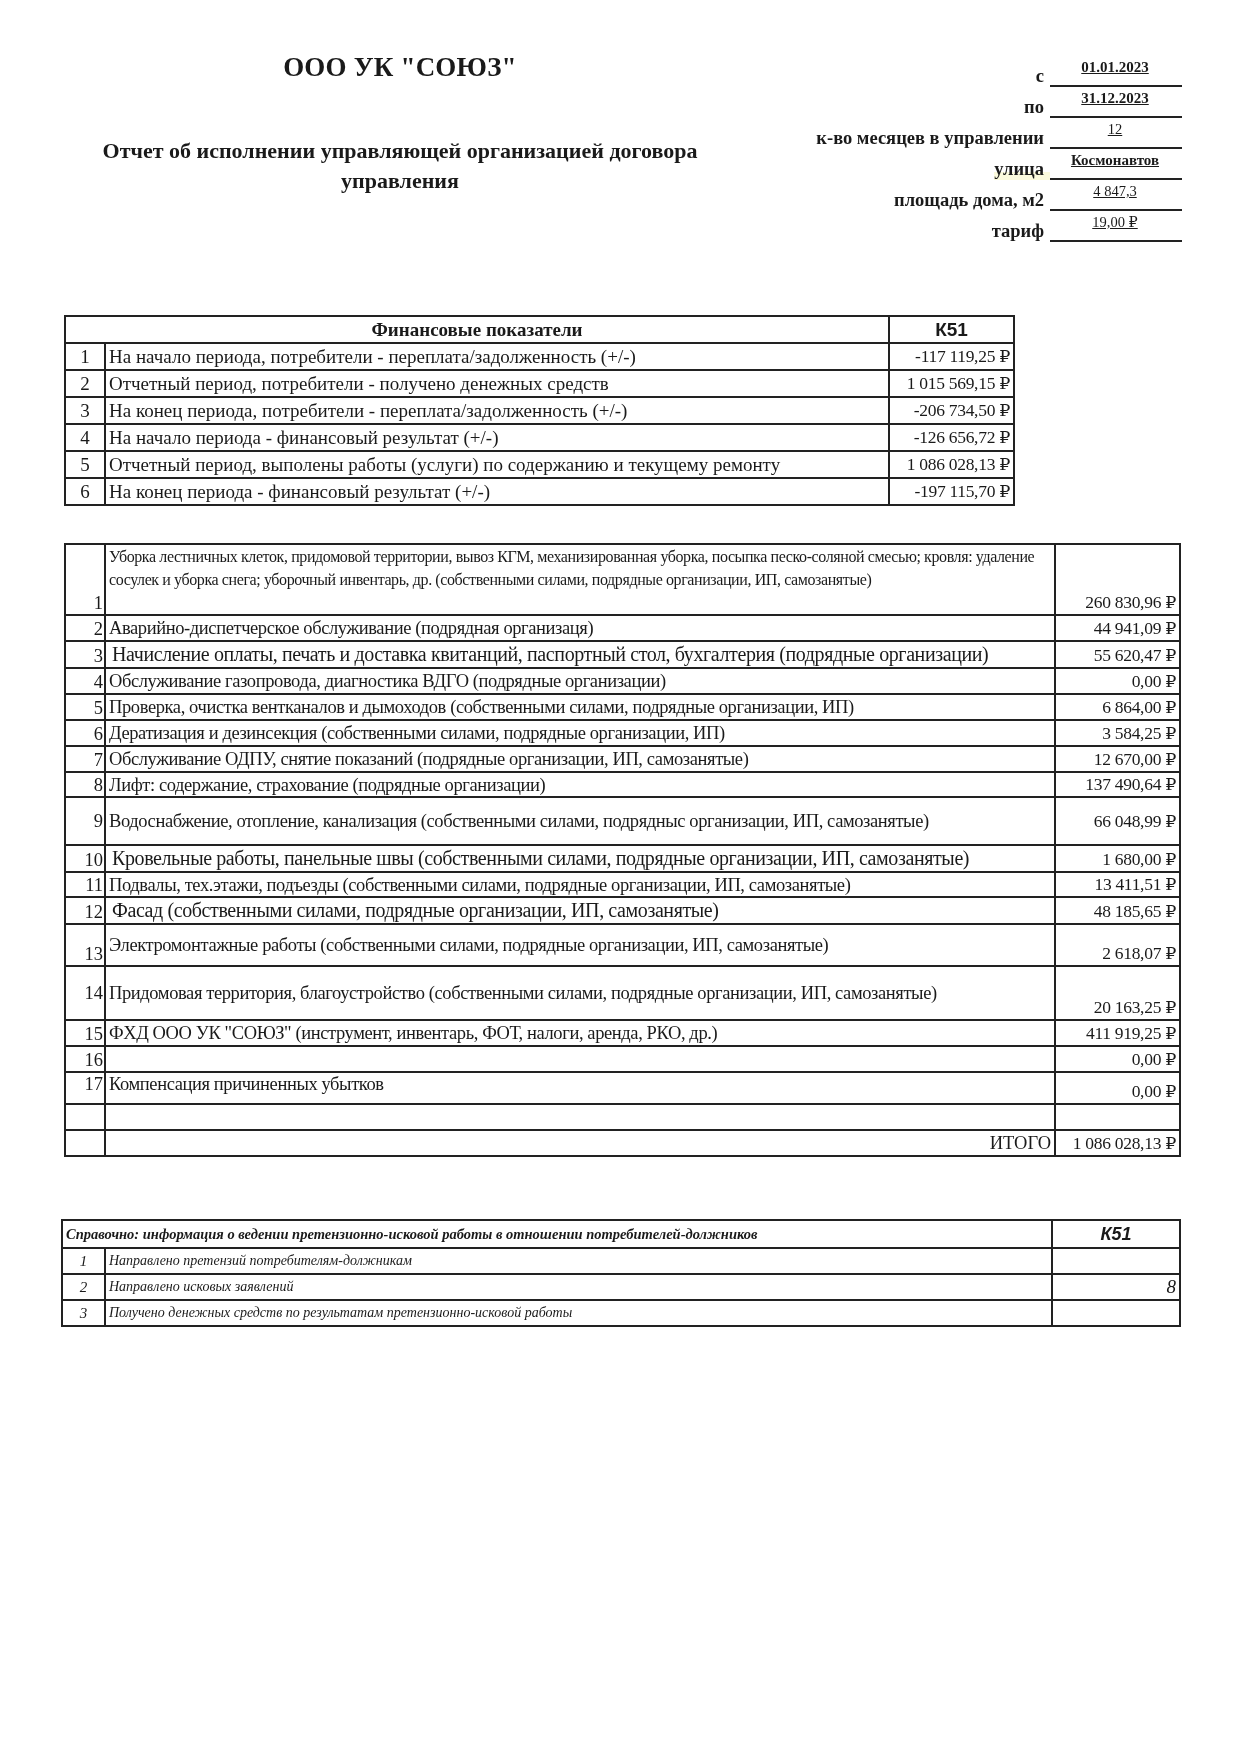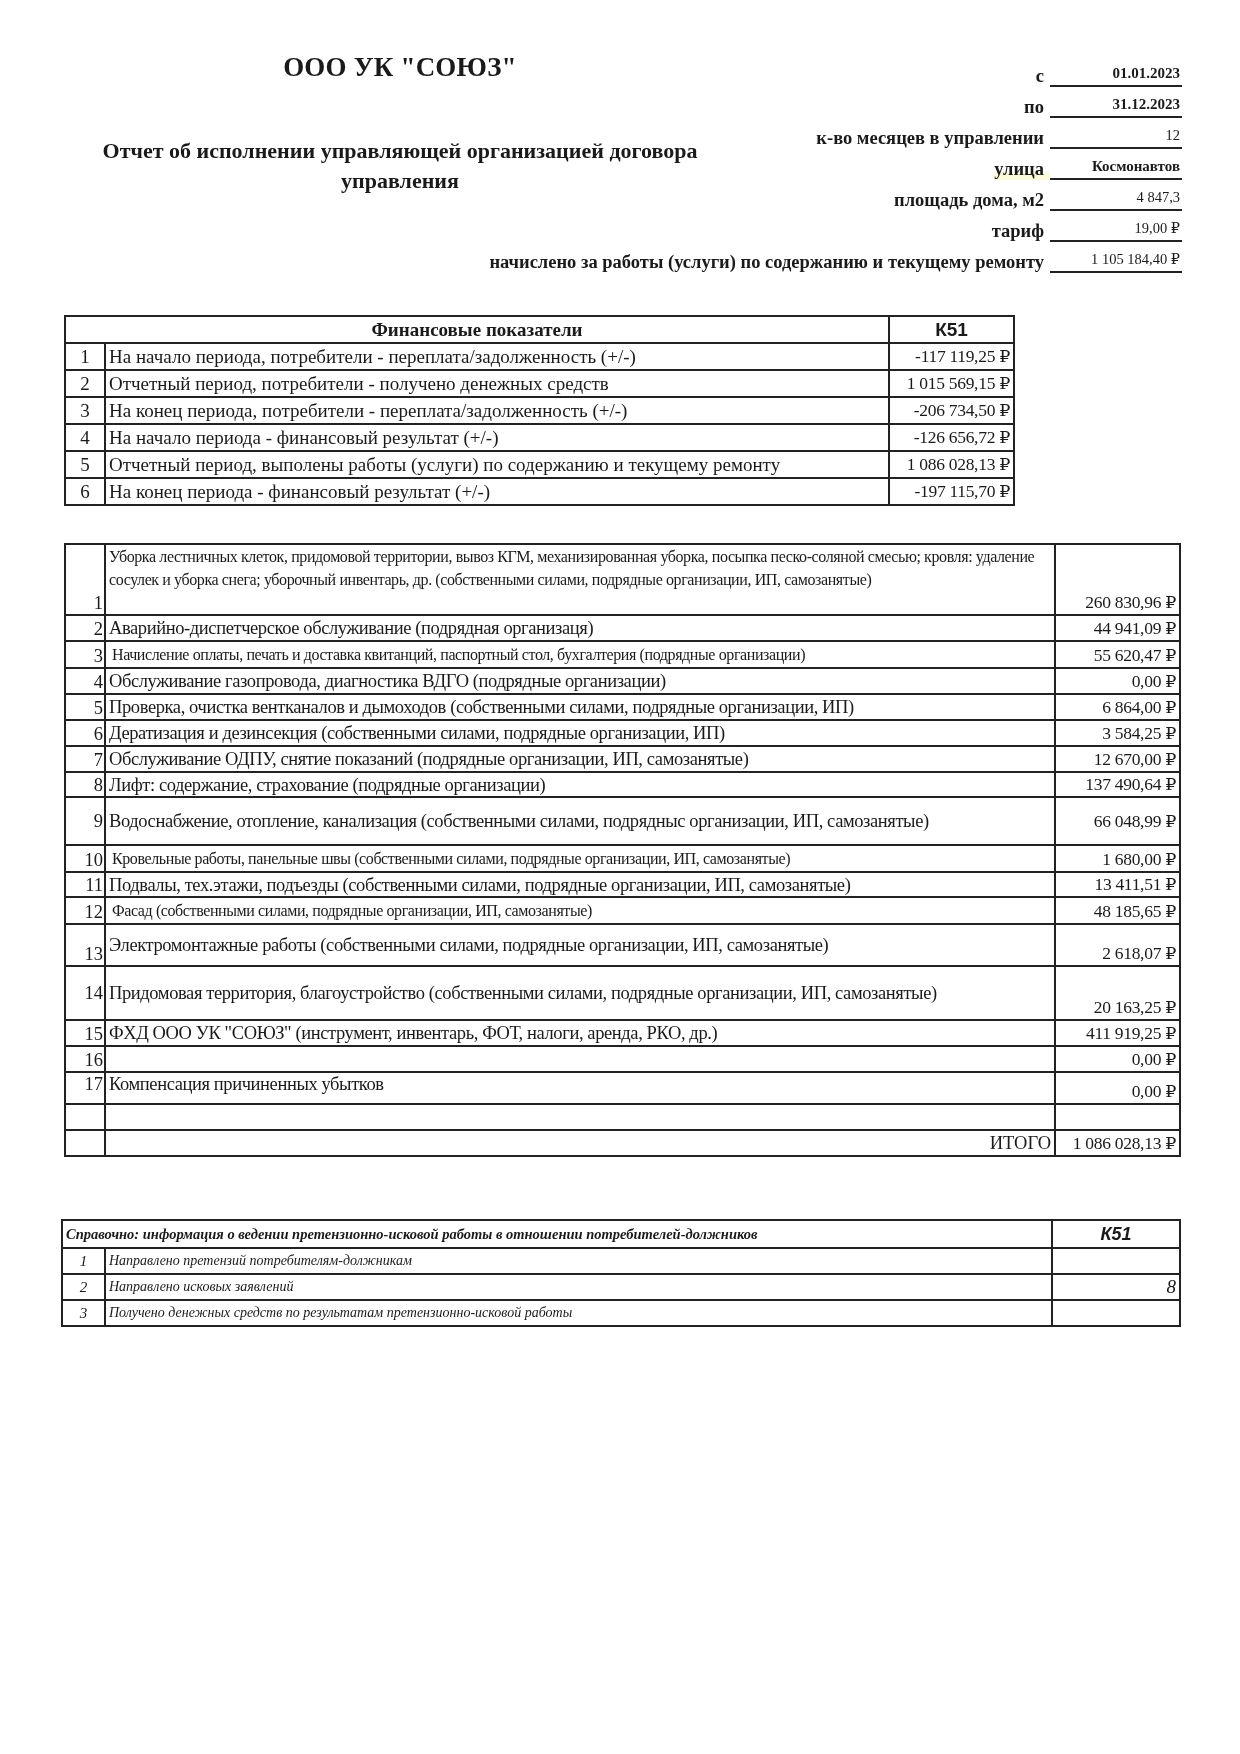"01.01.2023" .meta-value { padding-bottom: 3px -> 9px; text-align: right -> center; text-decoration: none -> underline }
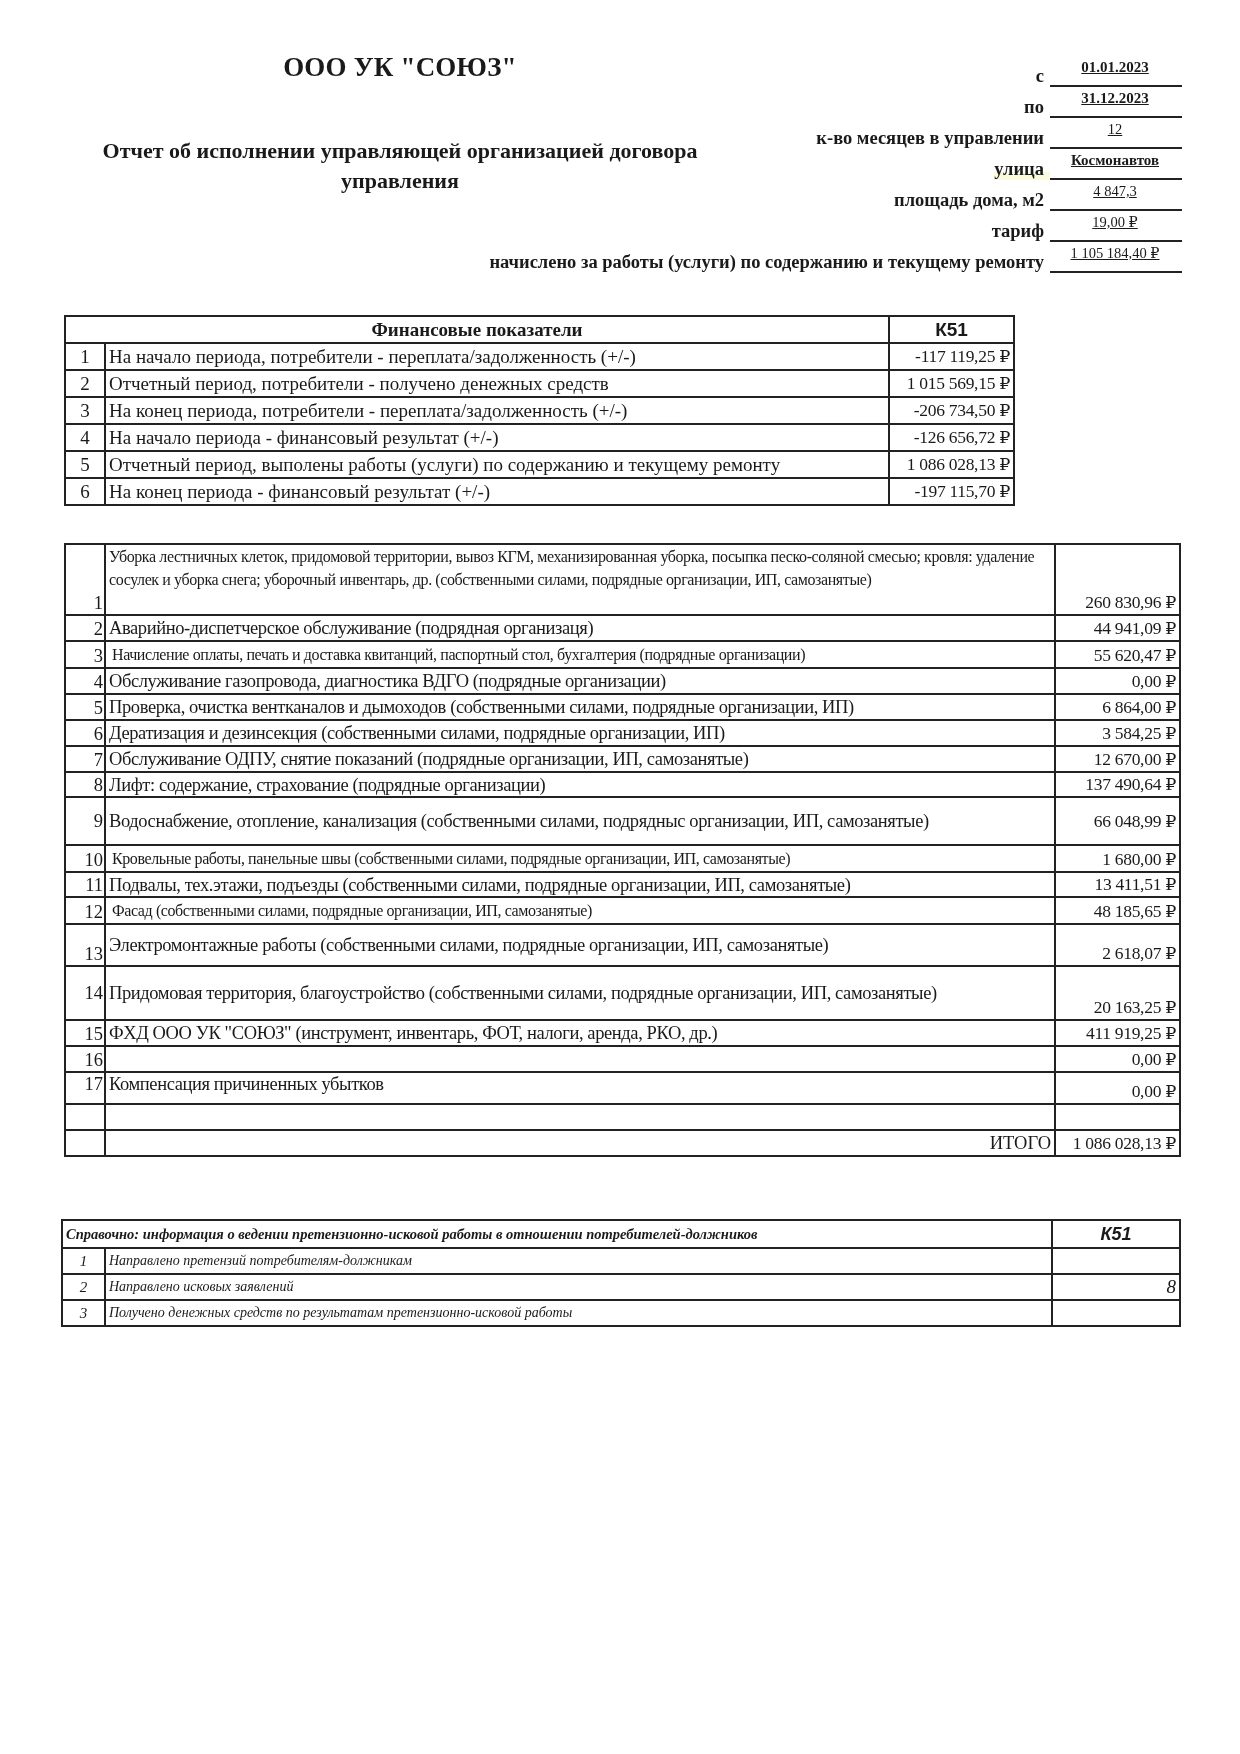"начислено за работы (услуги) по" div.meta-row { html: <div> <span>начислено за работы (услуги) по содержанию и текущему ремонту</span> <span>1 105 184,40 ₽</span> </div> -> none }
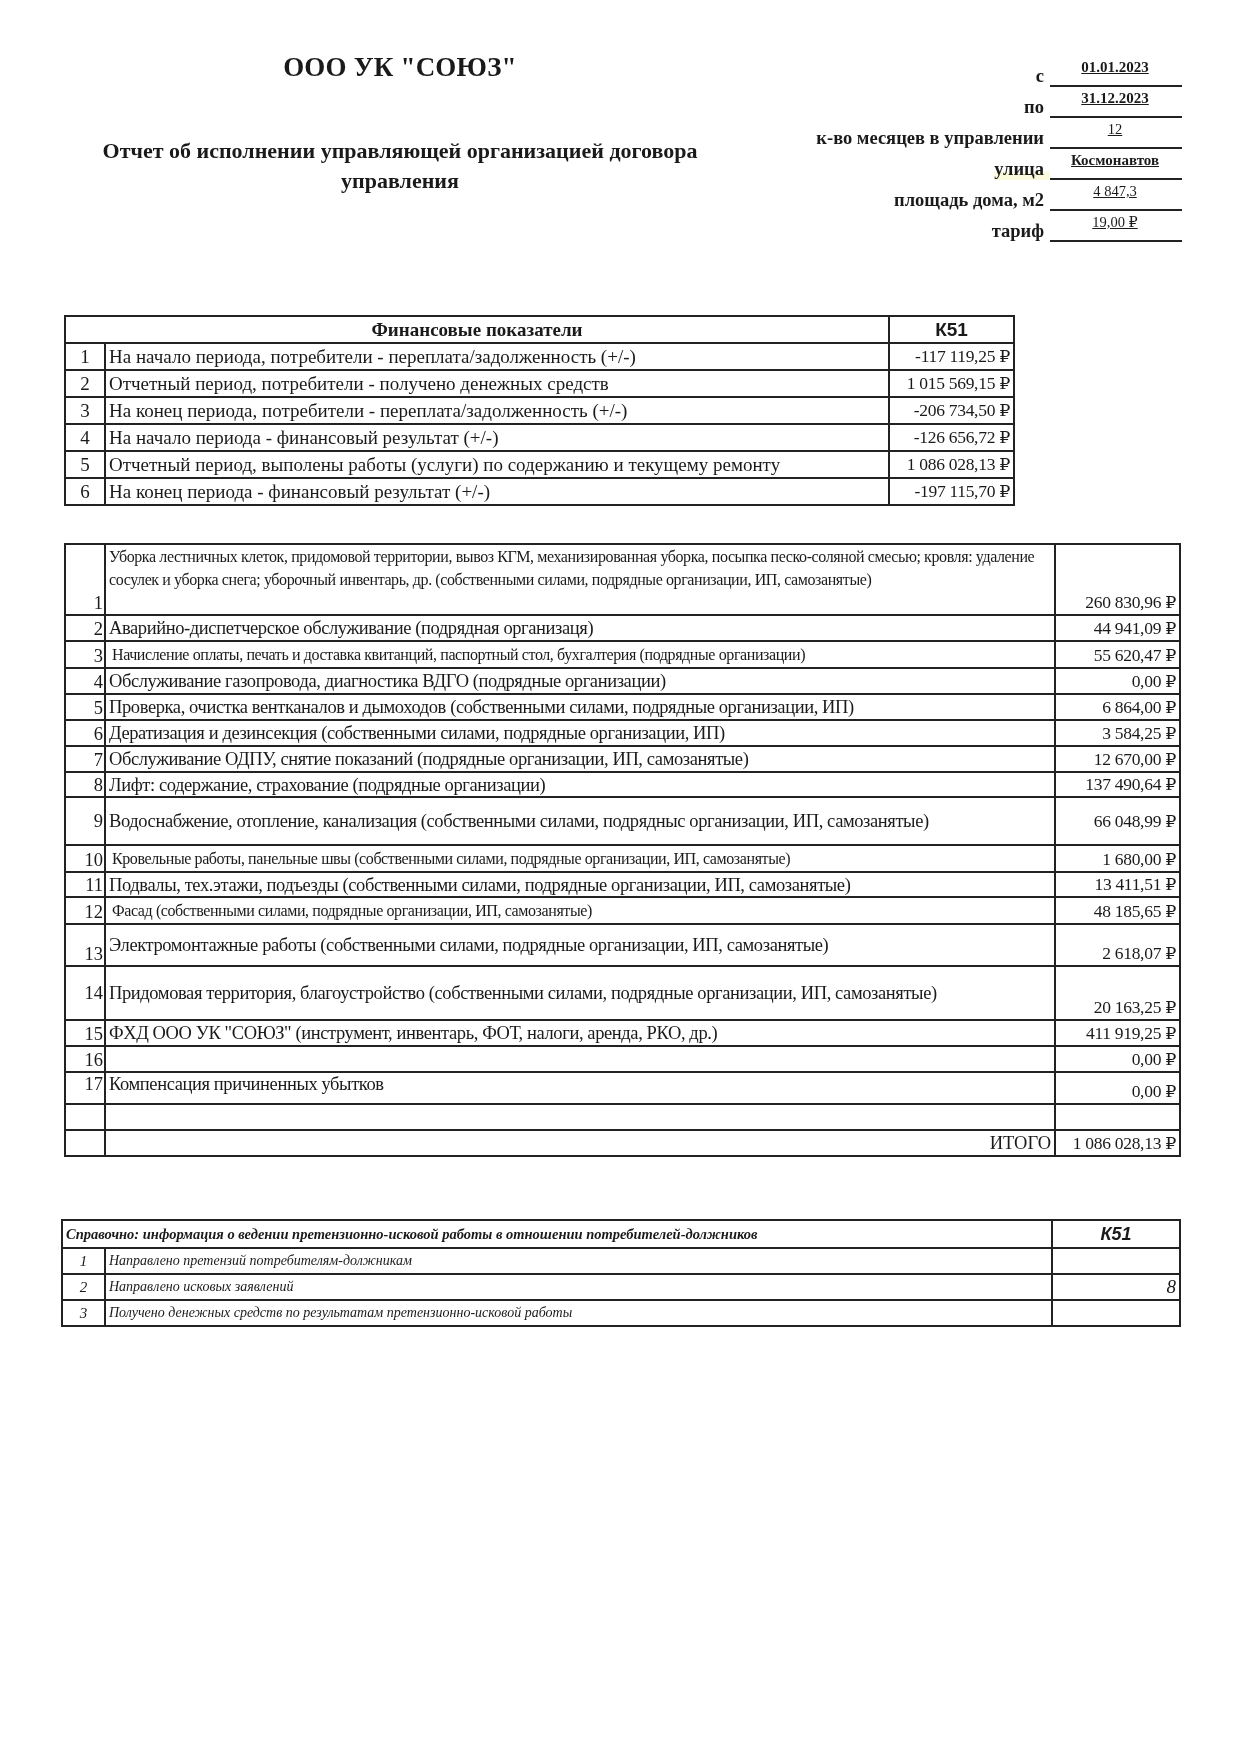"Начисление оплаты, печать и доставка" .t2 .r-small td.desc { font-size: 16px -> 20px }
